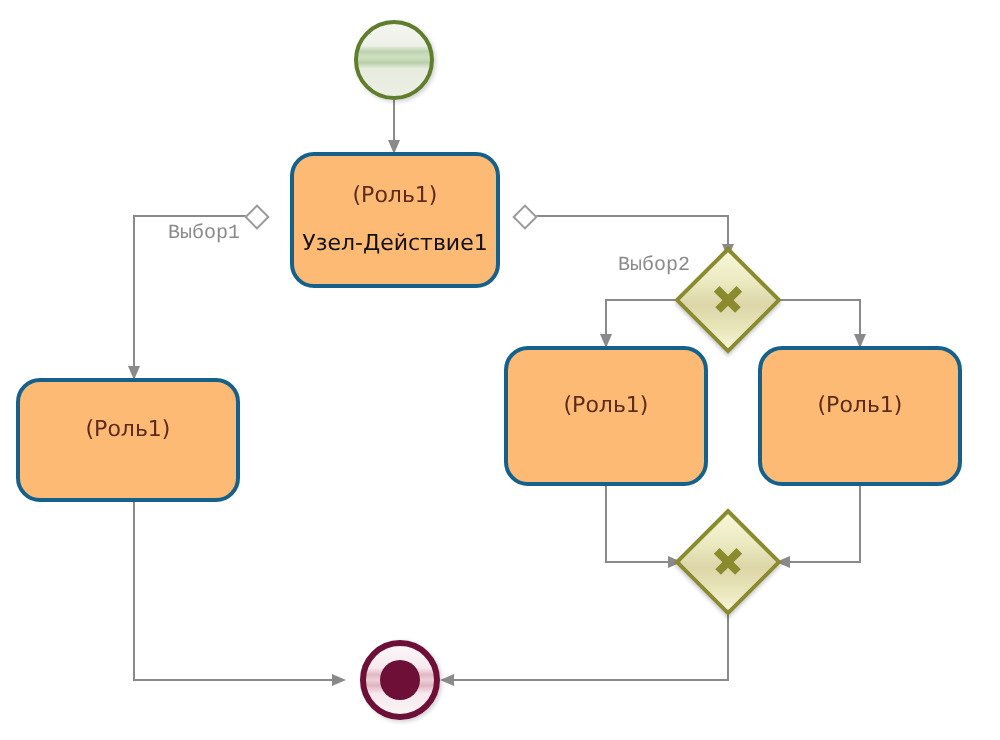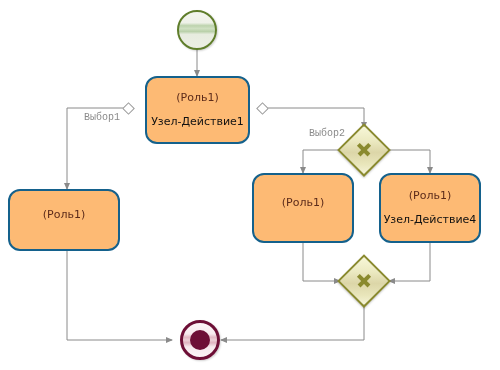"Узел-Действие4" div.title { html: <div>Узел-Действие4</div> -> none }
